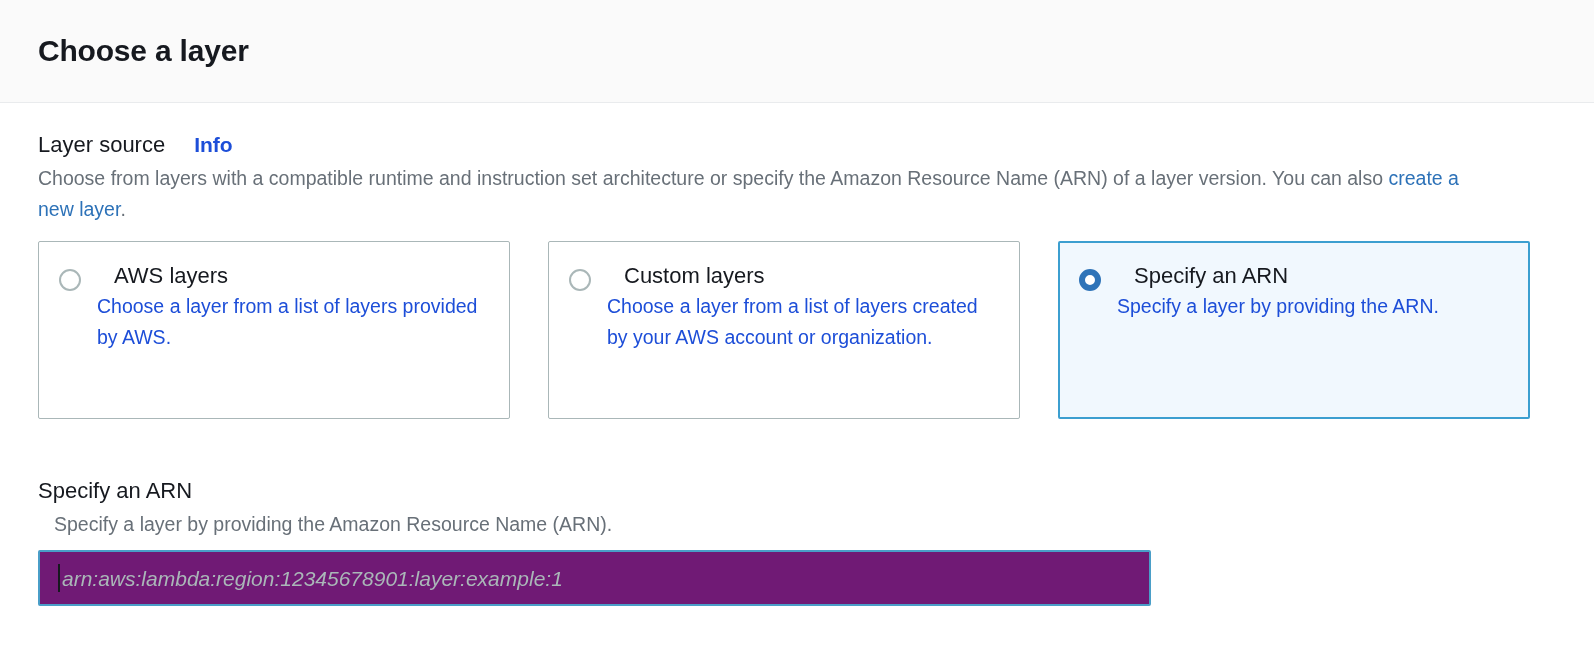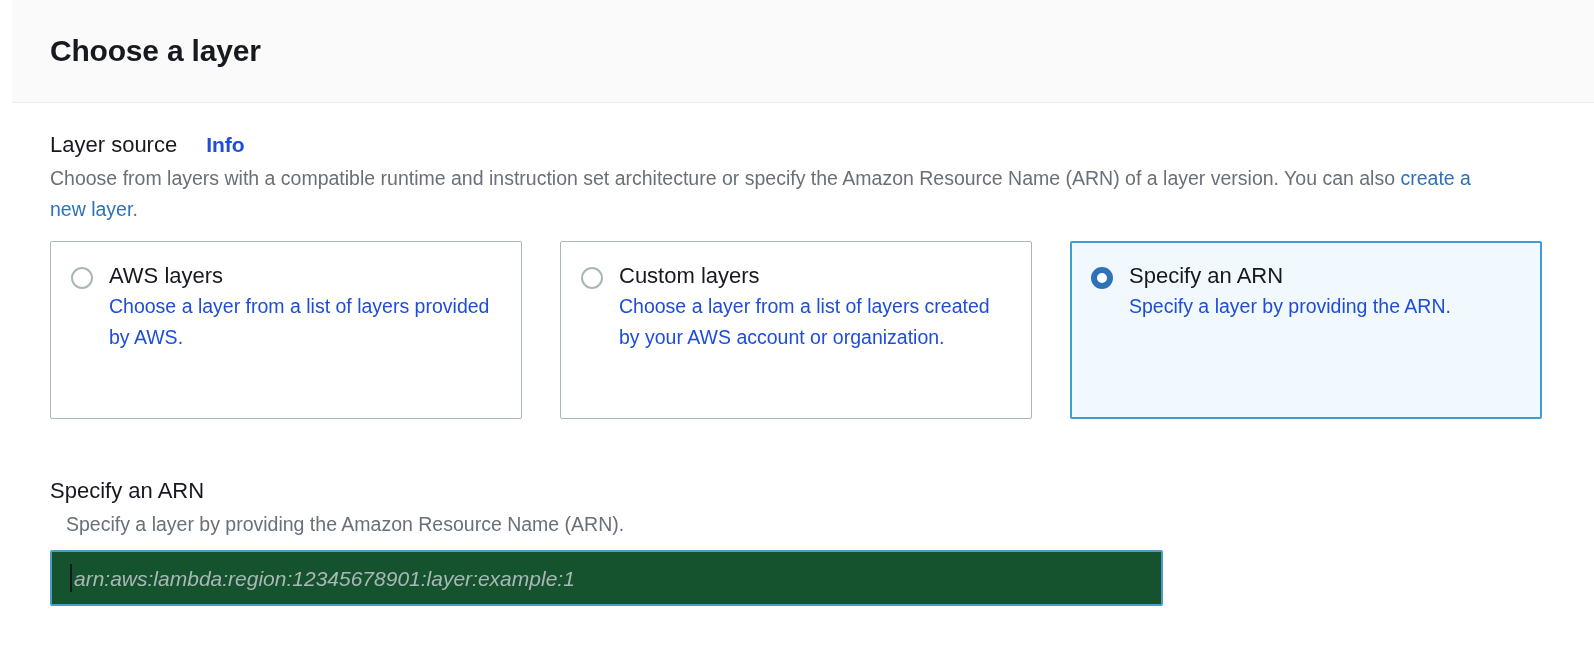"Choose a layer" .page { padding-left: 12px -> none }
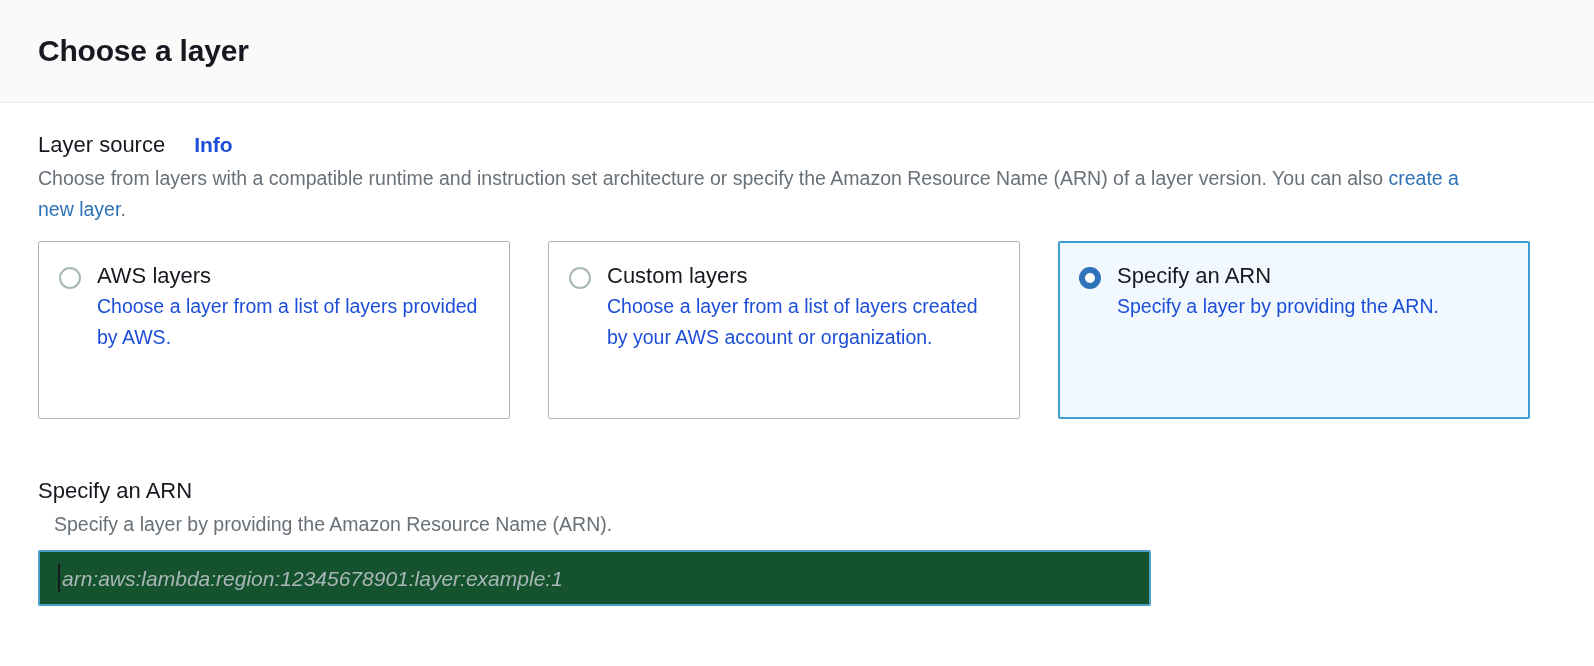"AWS layers" .tile-head { align-items: center -> flex-end; gap: 16px -> 33px }
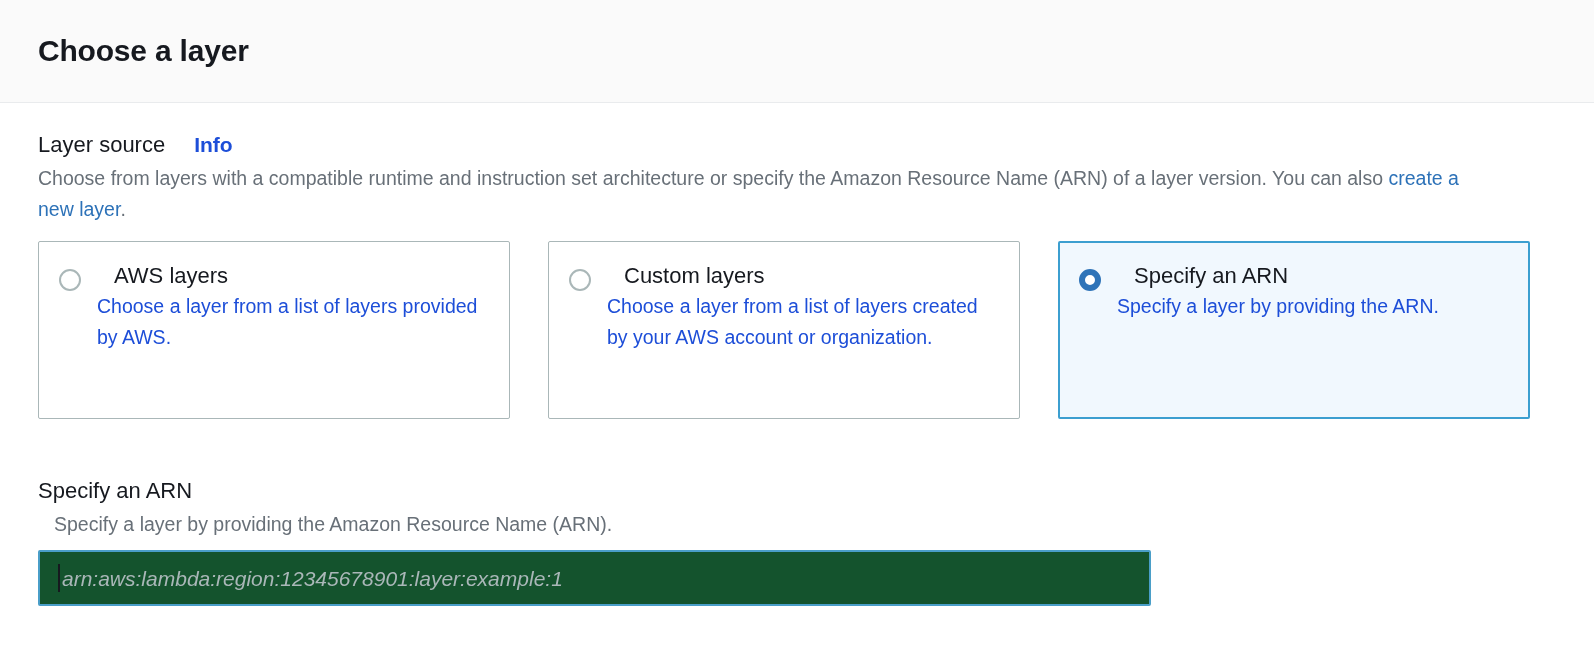"arn:aws:lambda:region:12345678901:layer:" .arn-input { background: #14532d -> #701a75 }
